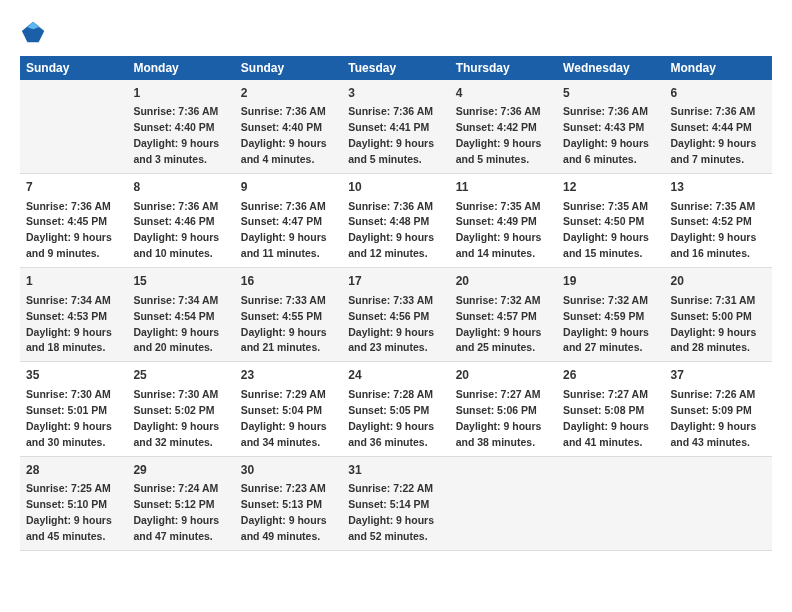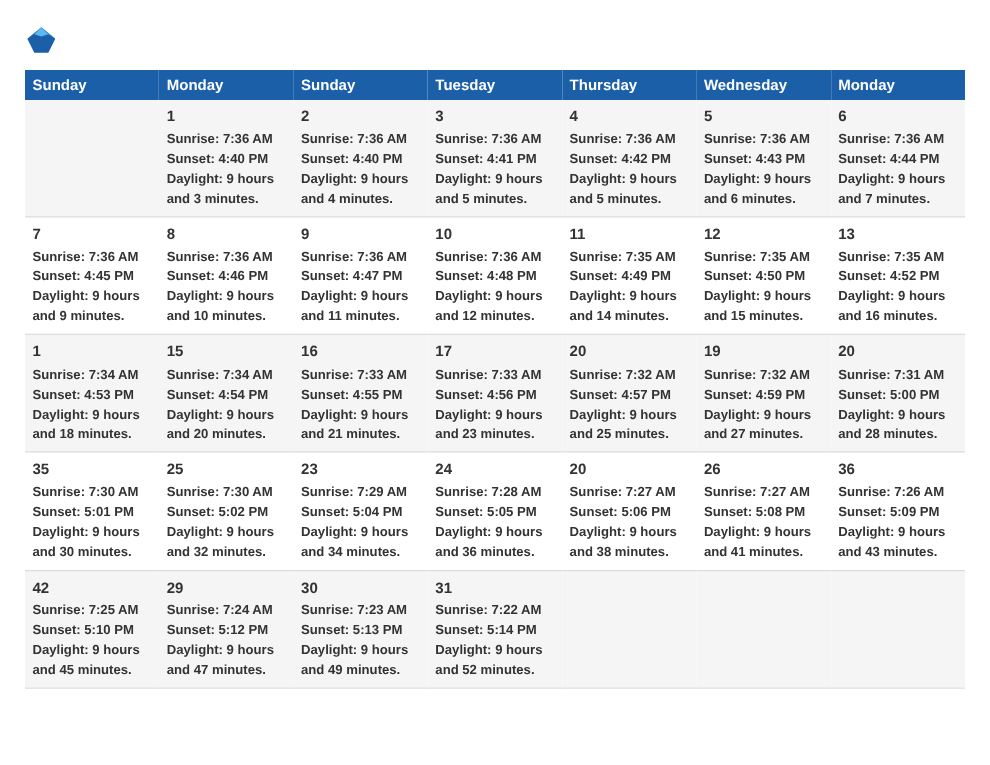"36" span.day-num { text: 36 -> 37 }
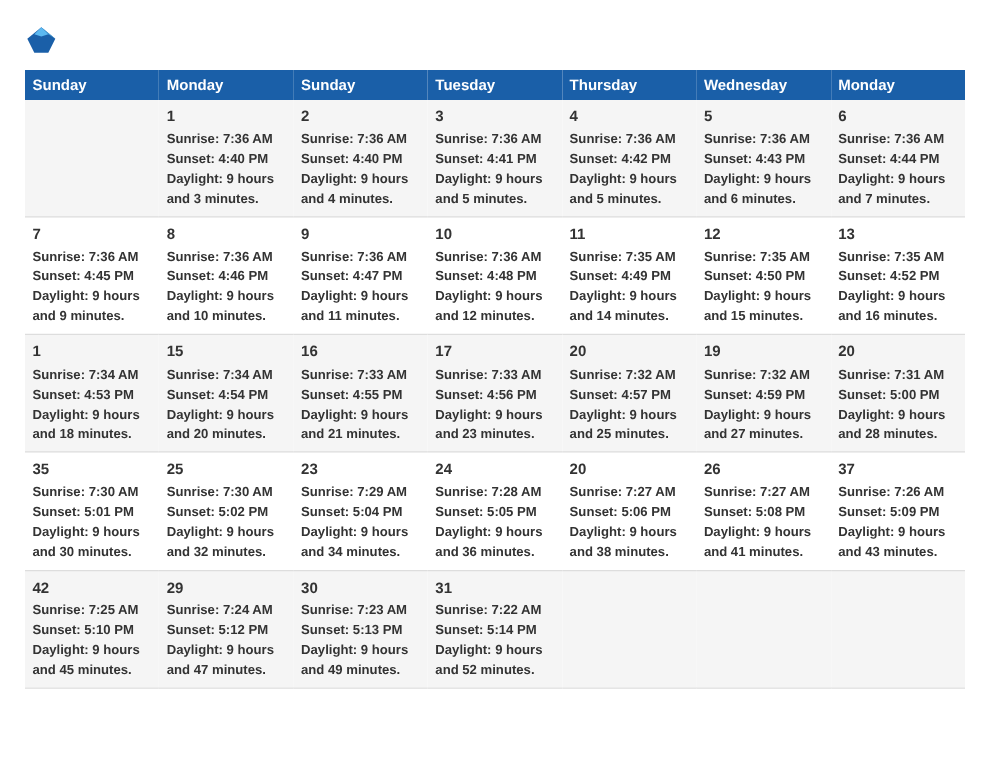"42" span.day-num { text: 42 -> 28 }
